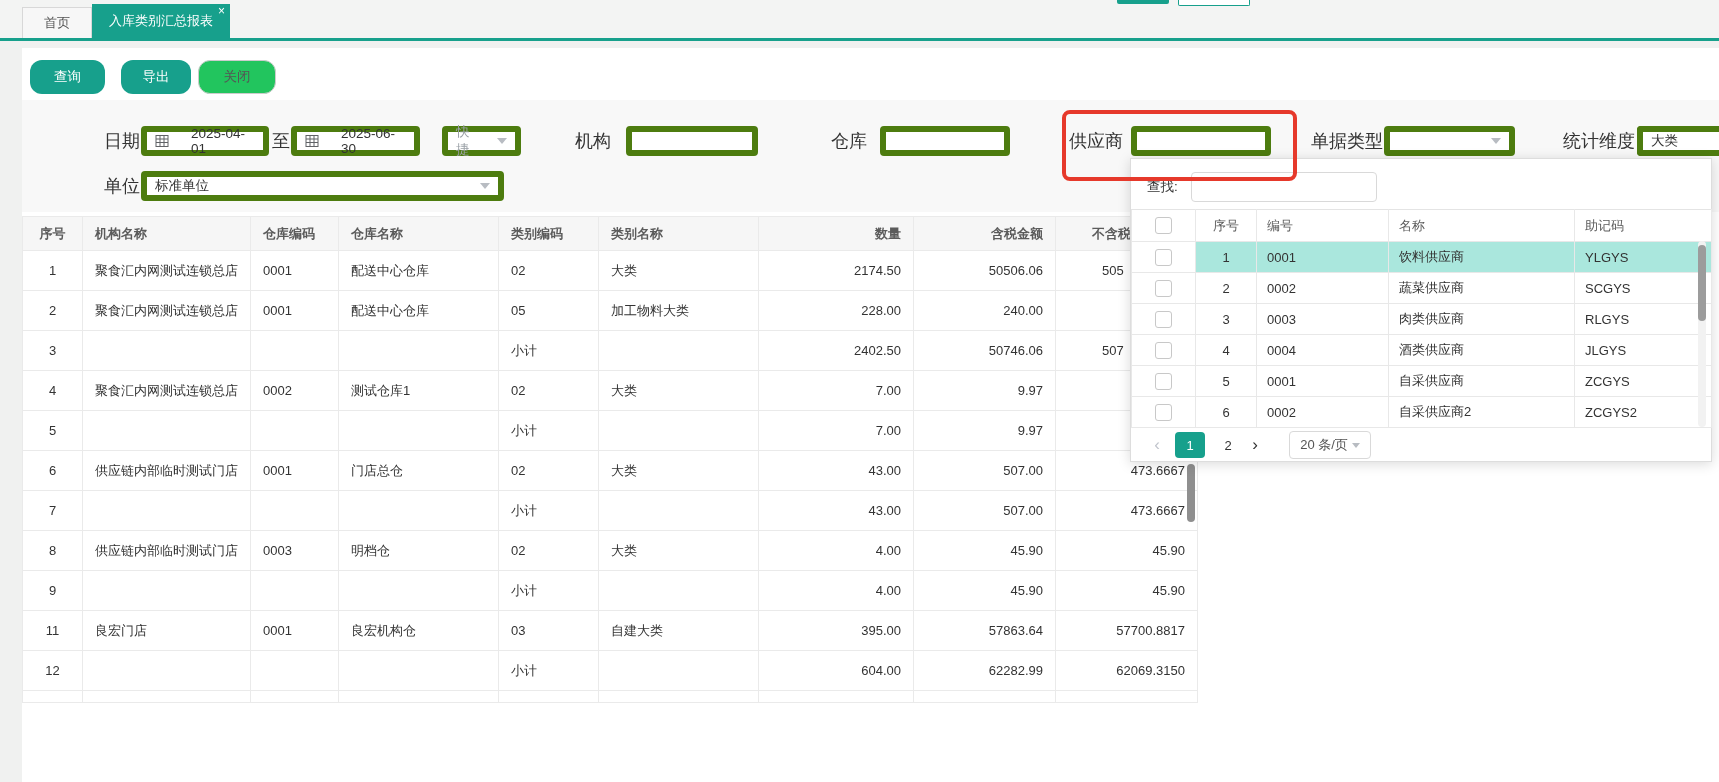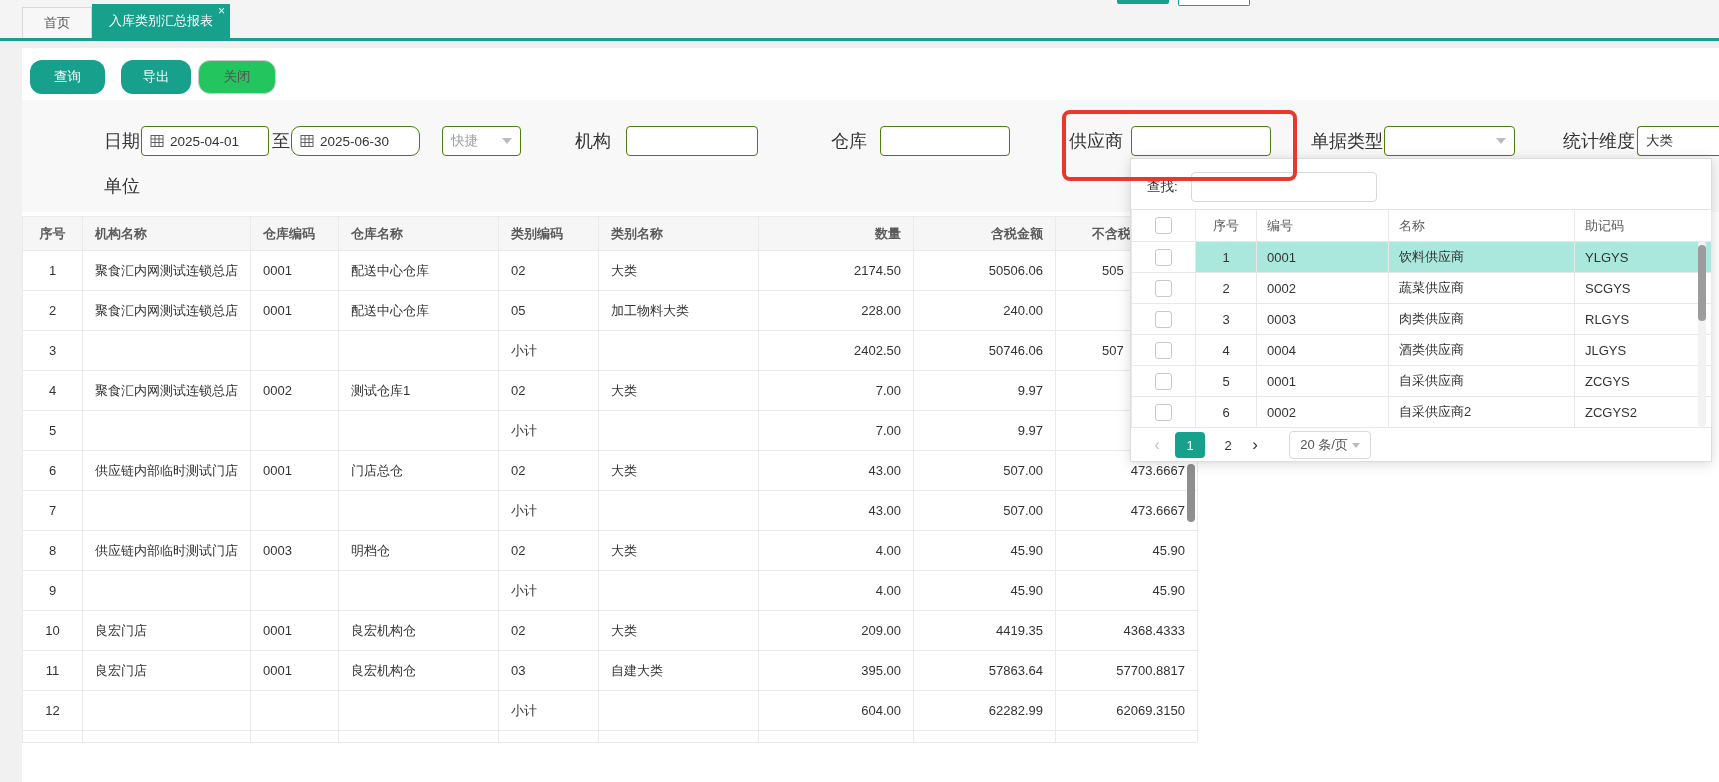"2025-04-01" .fbox { border: 1px solid #4d7c0f -> 6px solid #4d7c0f; gap: 6px -> 22px }
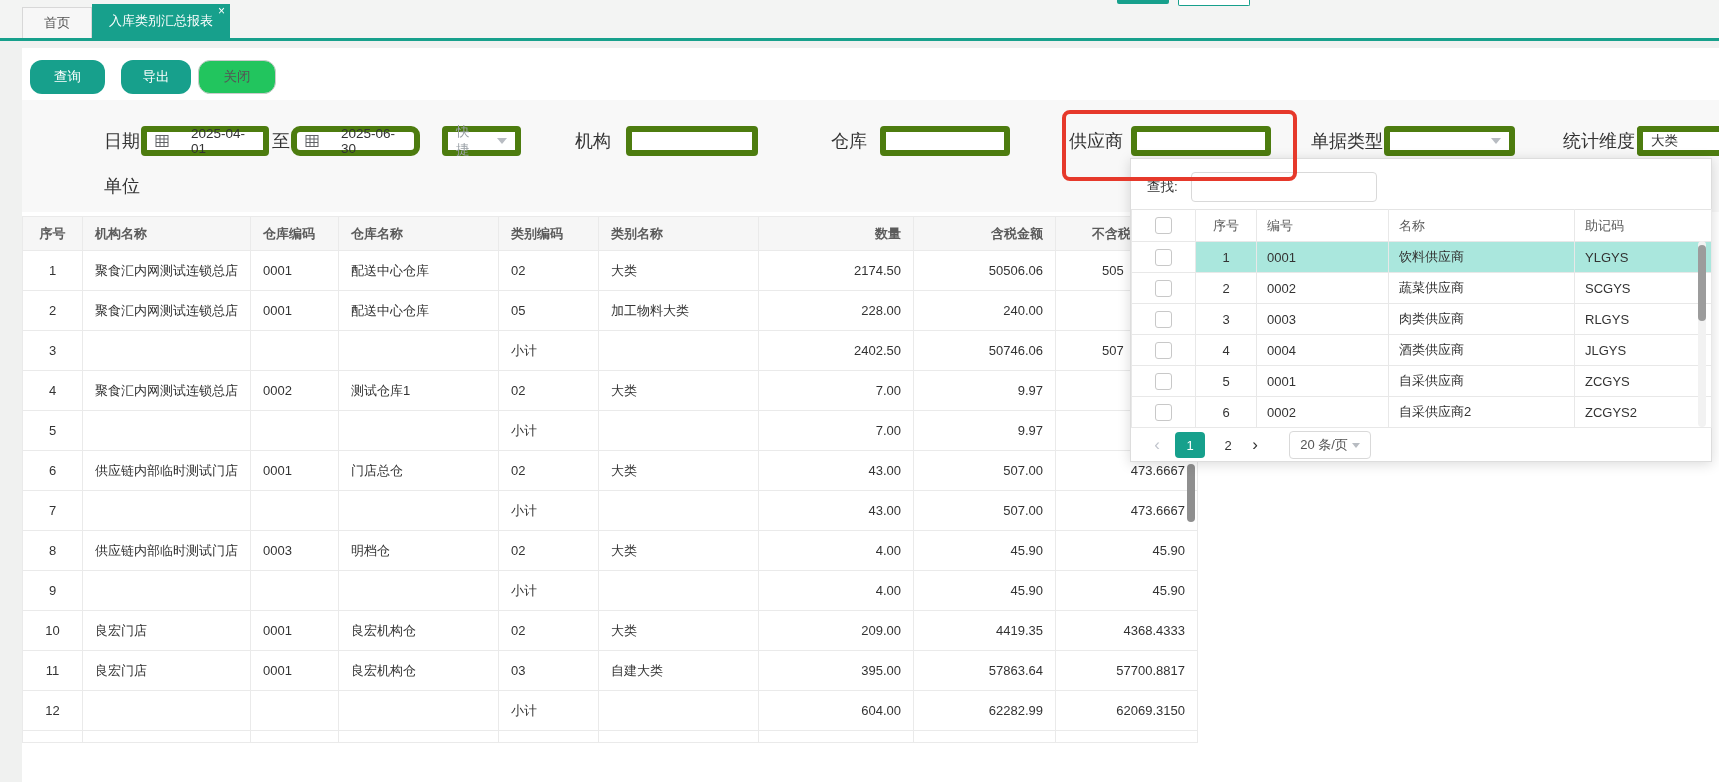"2025-06-30" div.fbox { border-radius: 9px -> none }
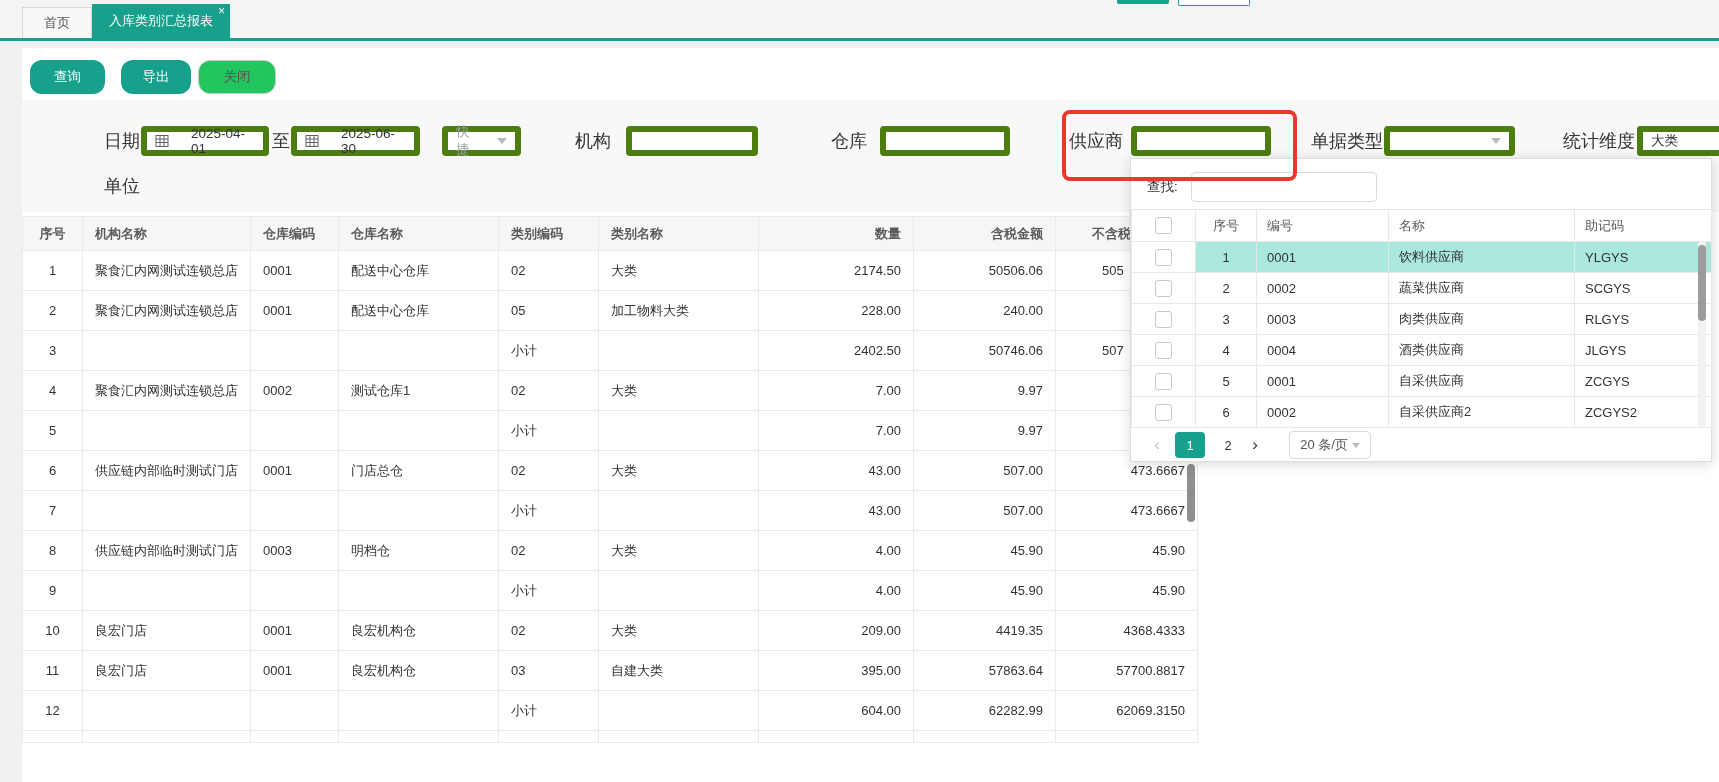"标准单位" div.fbox { html: none -> <div> <span>标准单位</span> <span></span> </div> }
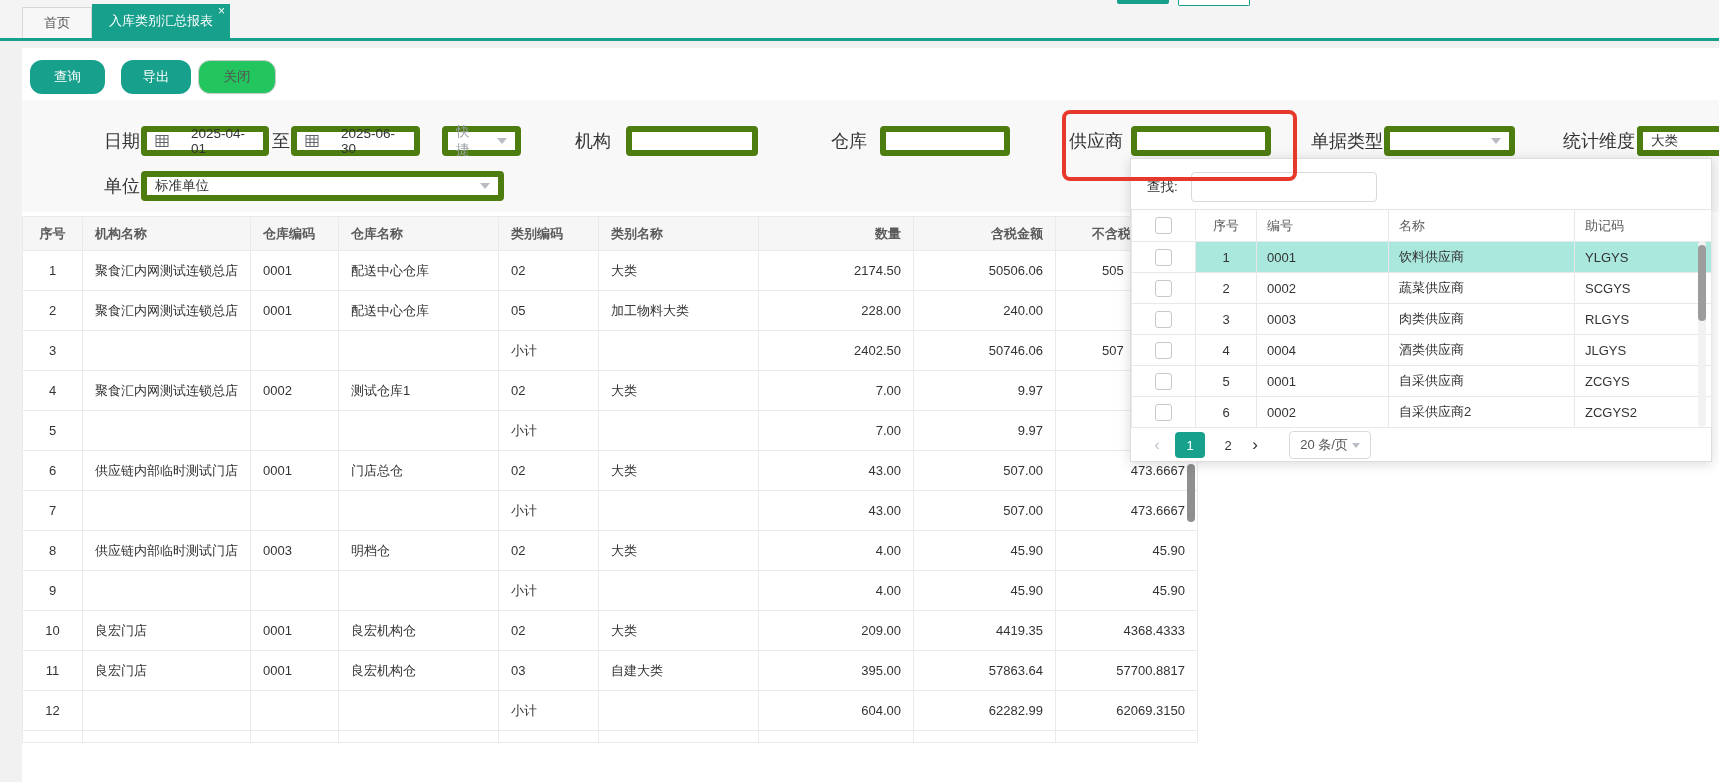"10" tr { html: <tr> <td>10</td> <td>良宏门店</td> <td>0001</td> <td>良宏机构仓</td> <td>02</td> <td>大类</td> <td>209.00</td> <td>4419.35</td> <td>4368.4333</td> </tr> -> none }
